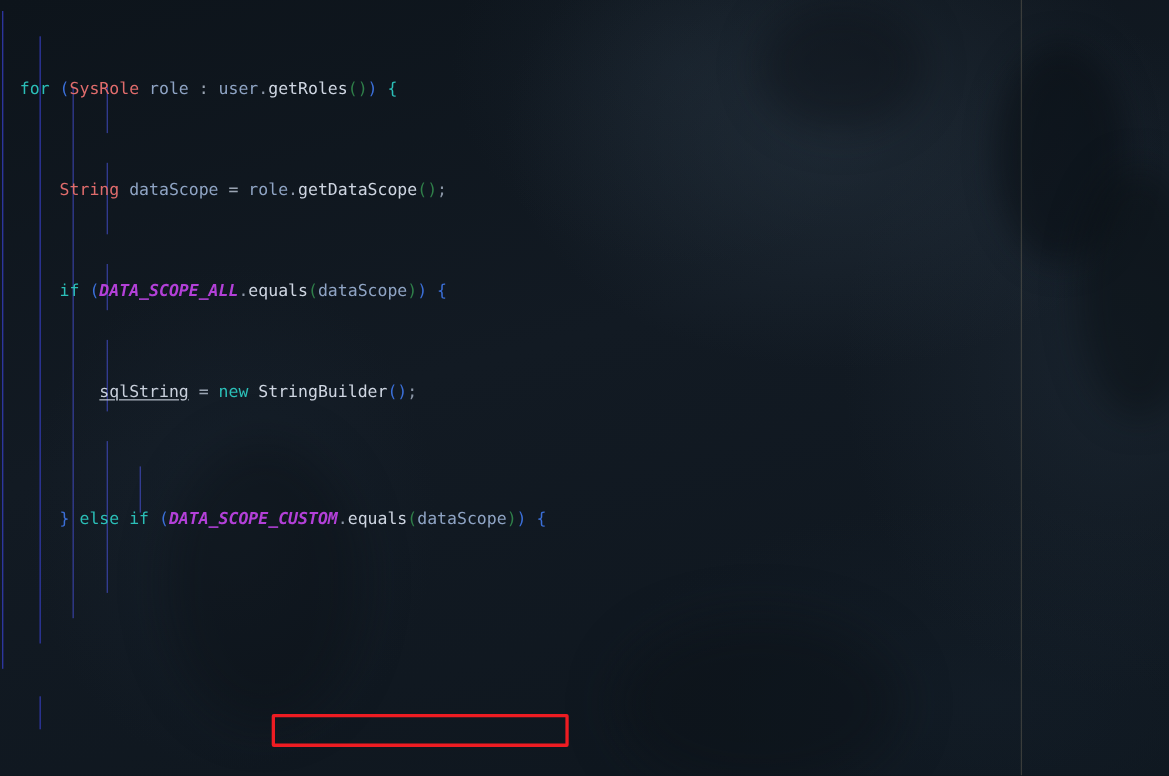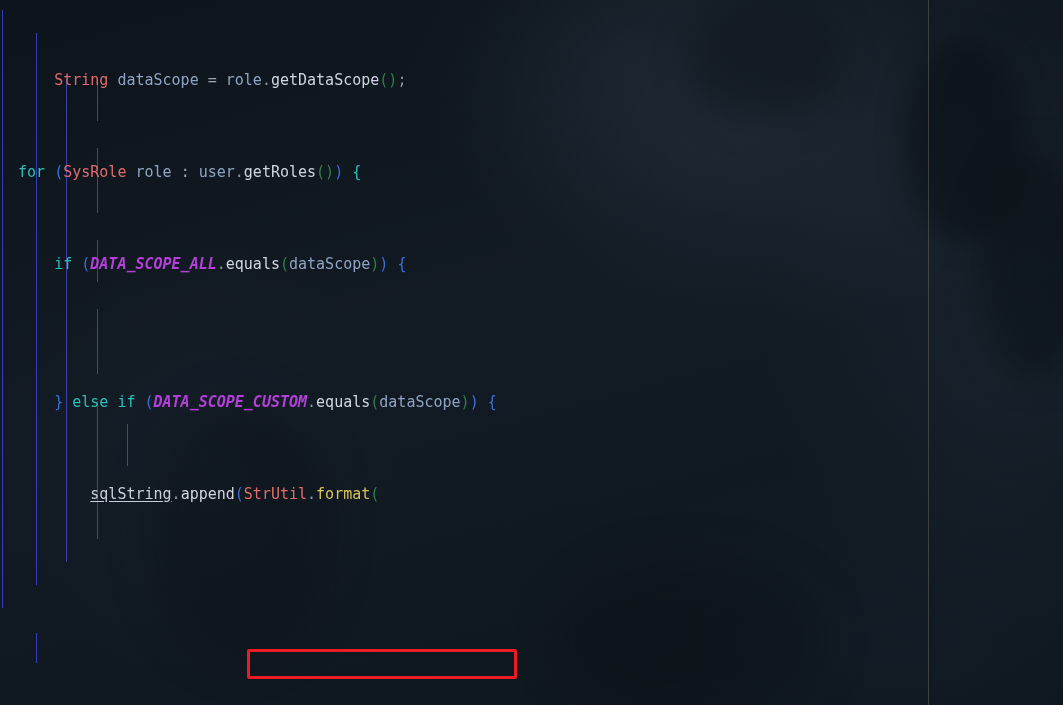"String dataScope = role.getDataScope();" div.line { order: before "for (SysRole role : user.getRoles())" -> after "for (SysRole role : user.getRoles())" }
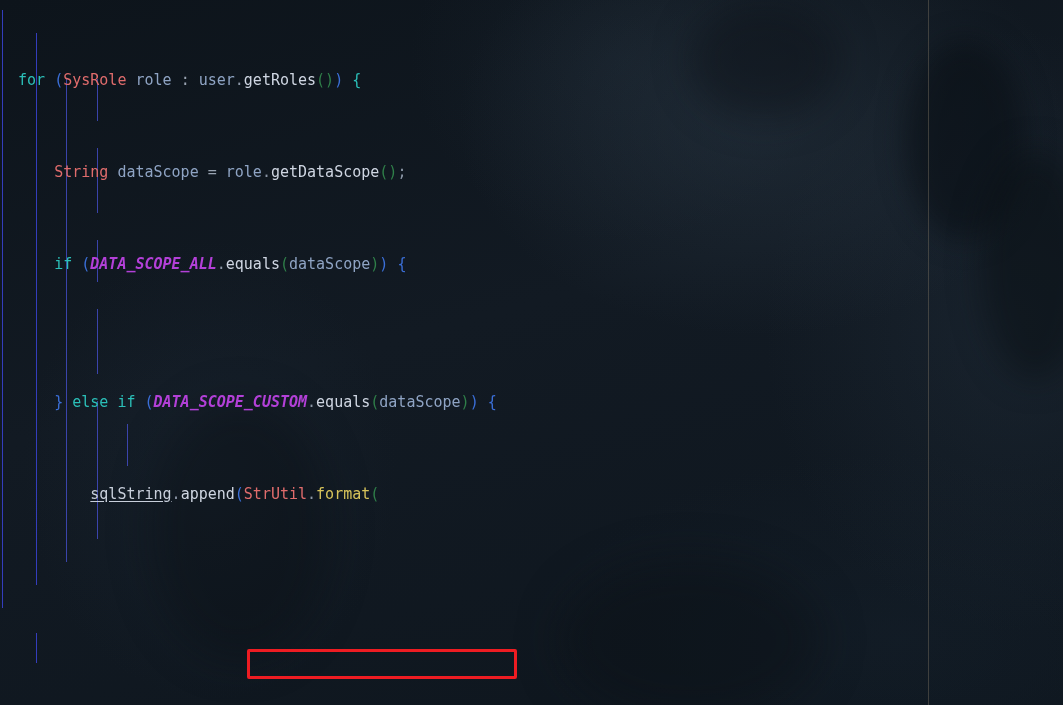"sqlString = new StringBuilder();" div.line { html: none -> <div><span> </span><span>sqlString</span> <span>=</span> <span>new</span> <span>StringBuilder</span><span>()</span><span>;</span></div> }
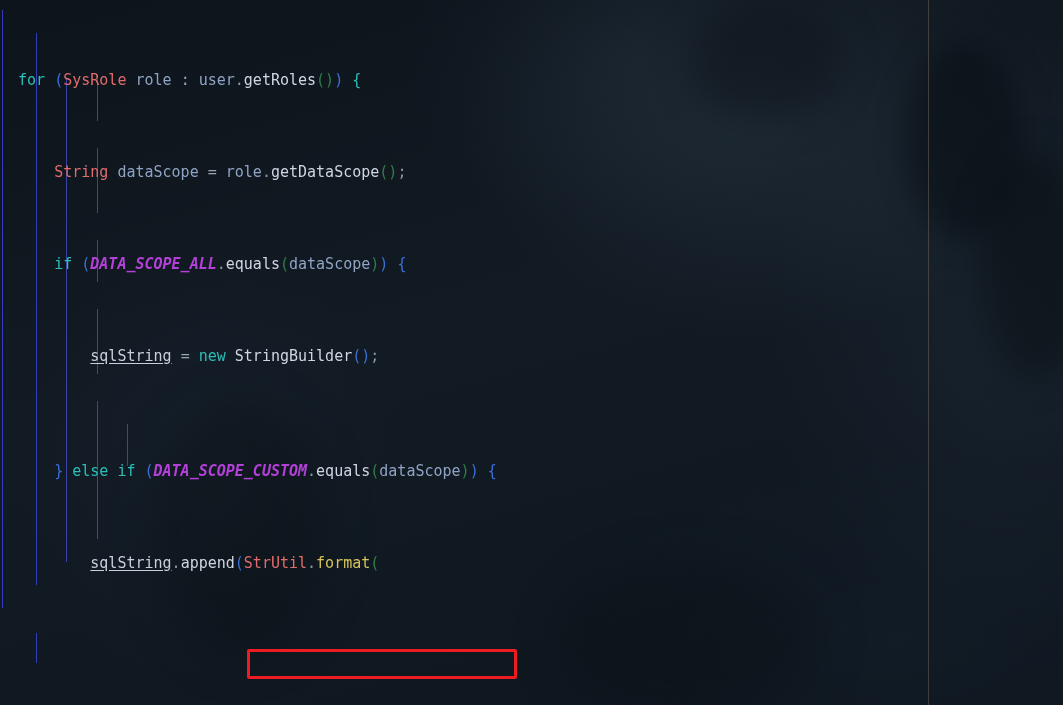"sqlString.append(StrUtil.format(" div.line { html: <div><span> </span><span>sqlString</span><span>.</span><span>append</span><span>(</span><span>StrUtil</span><span>.</span><span>format</span><span>(</span></div> -> none }
